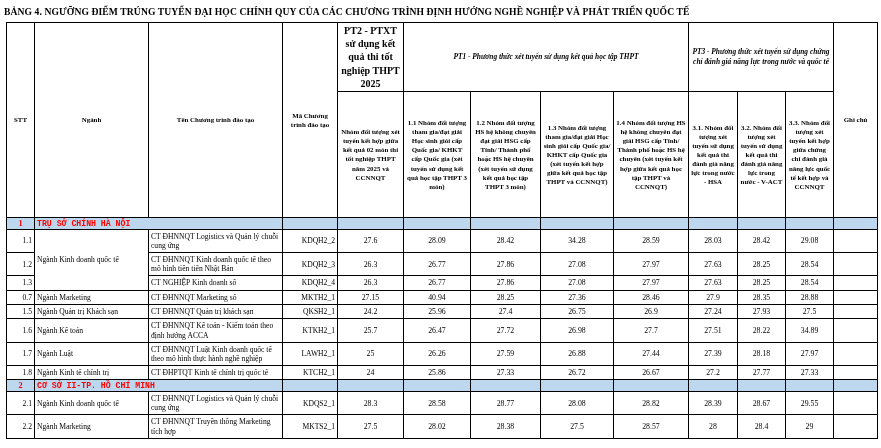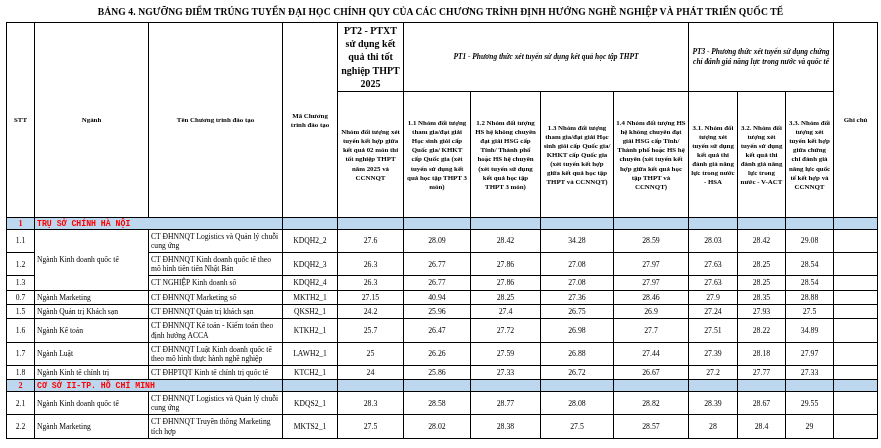"BẢNG 4. NGƯỠNG ĐIỂM TRÚNG" .doc-title { text-align: center -> none }
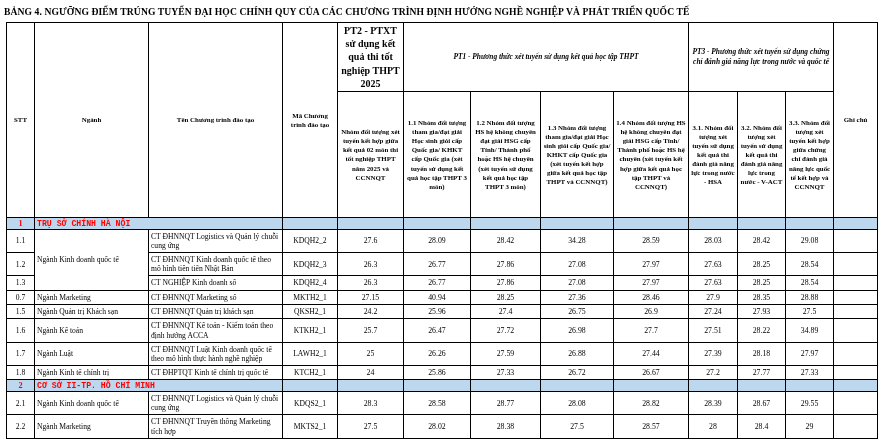"1.1" td.c { text-align: center -> right }
